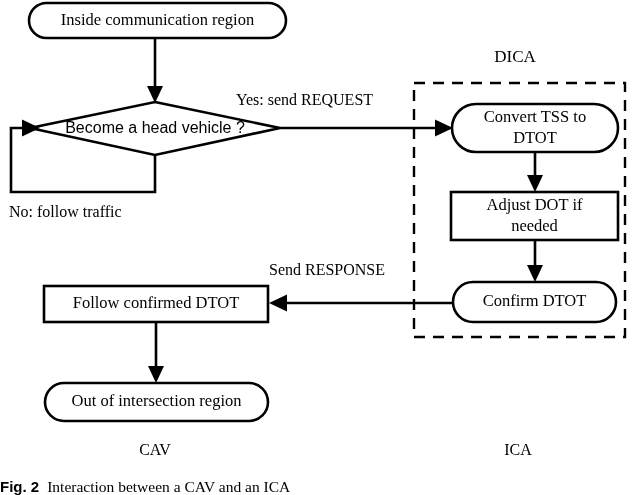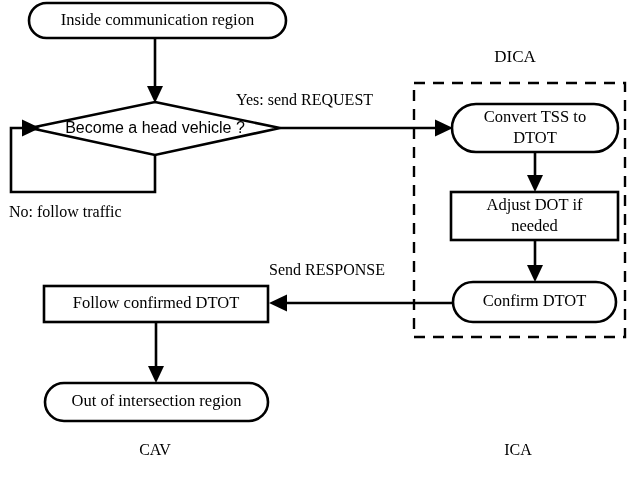"Fig. 2 Interaction between a" div.caption { html: none -> <div> <b>Fig. 2</b><span></span><span>Interaction between a CAV and an ICA</span> </div> }
